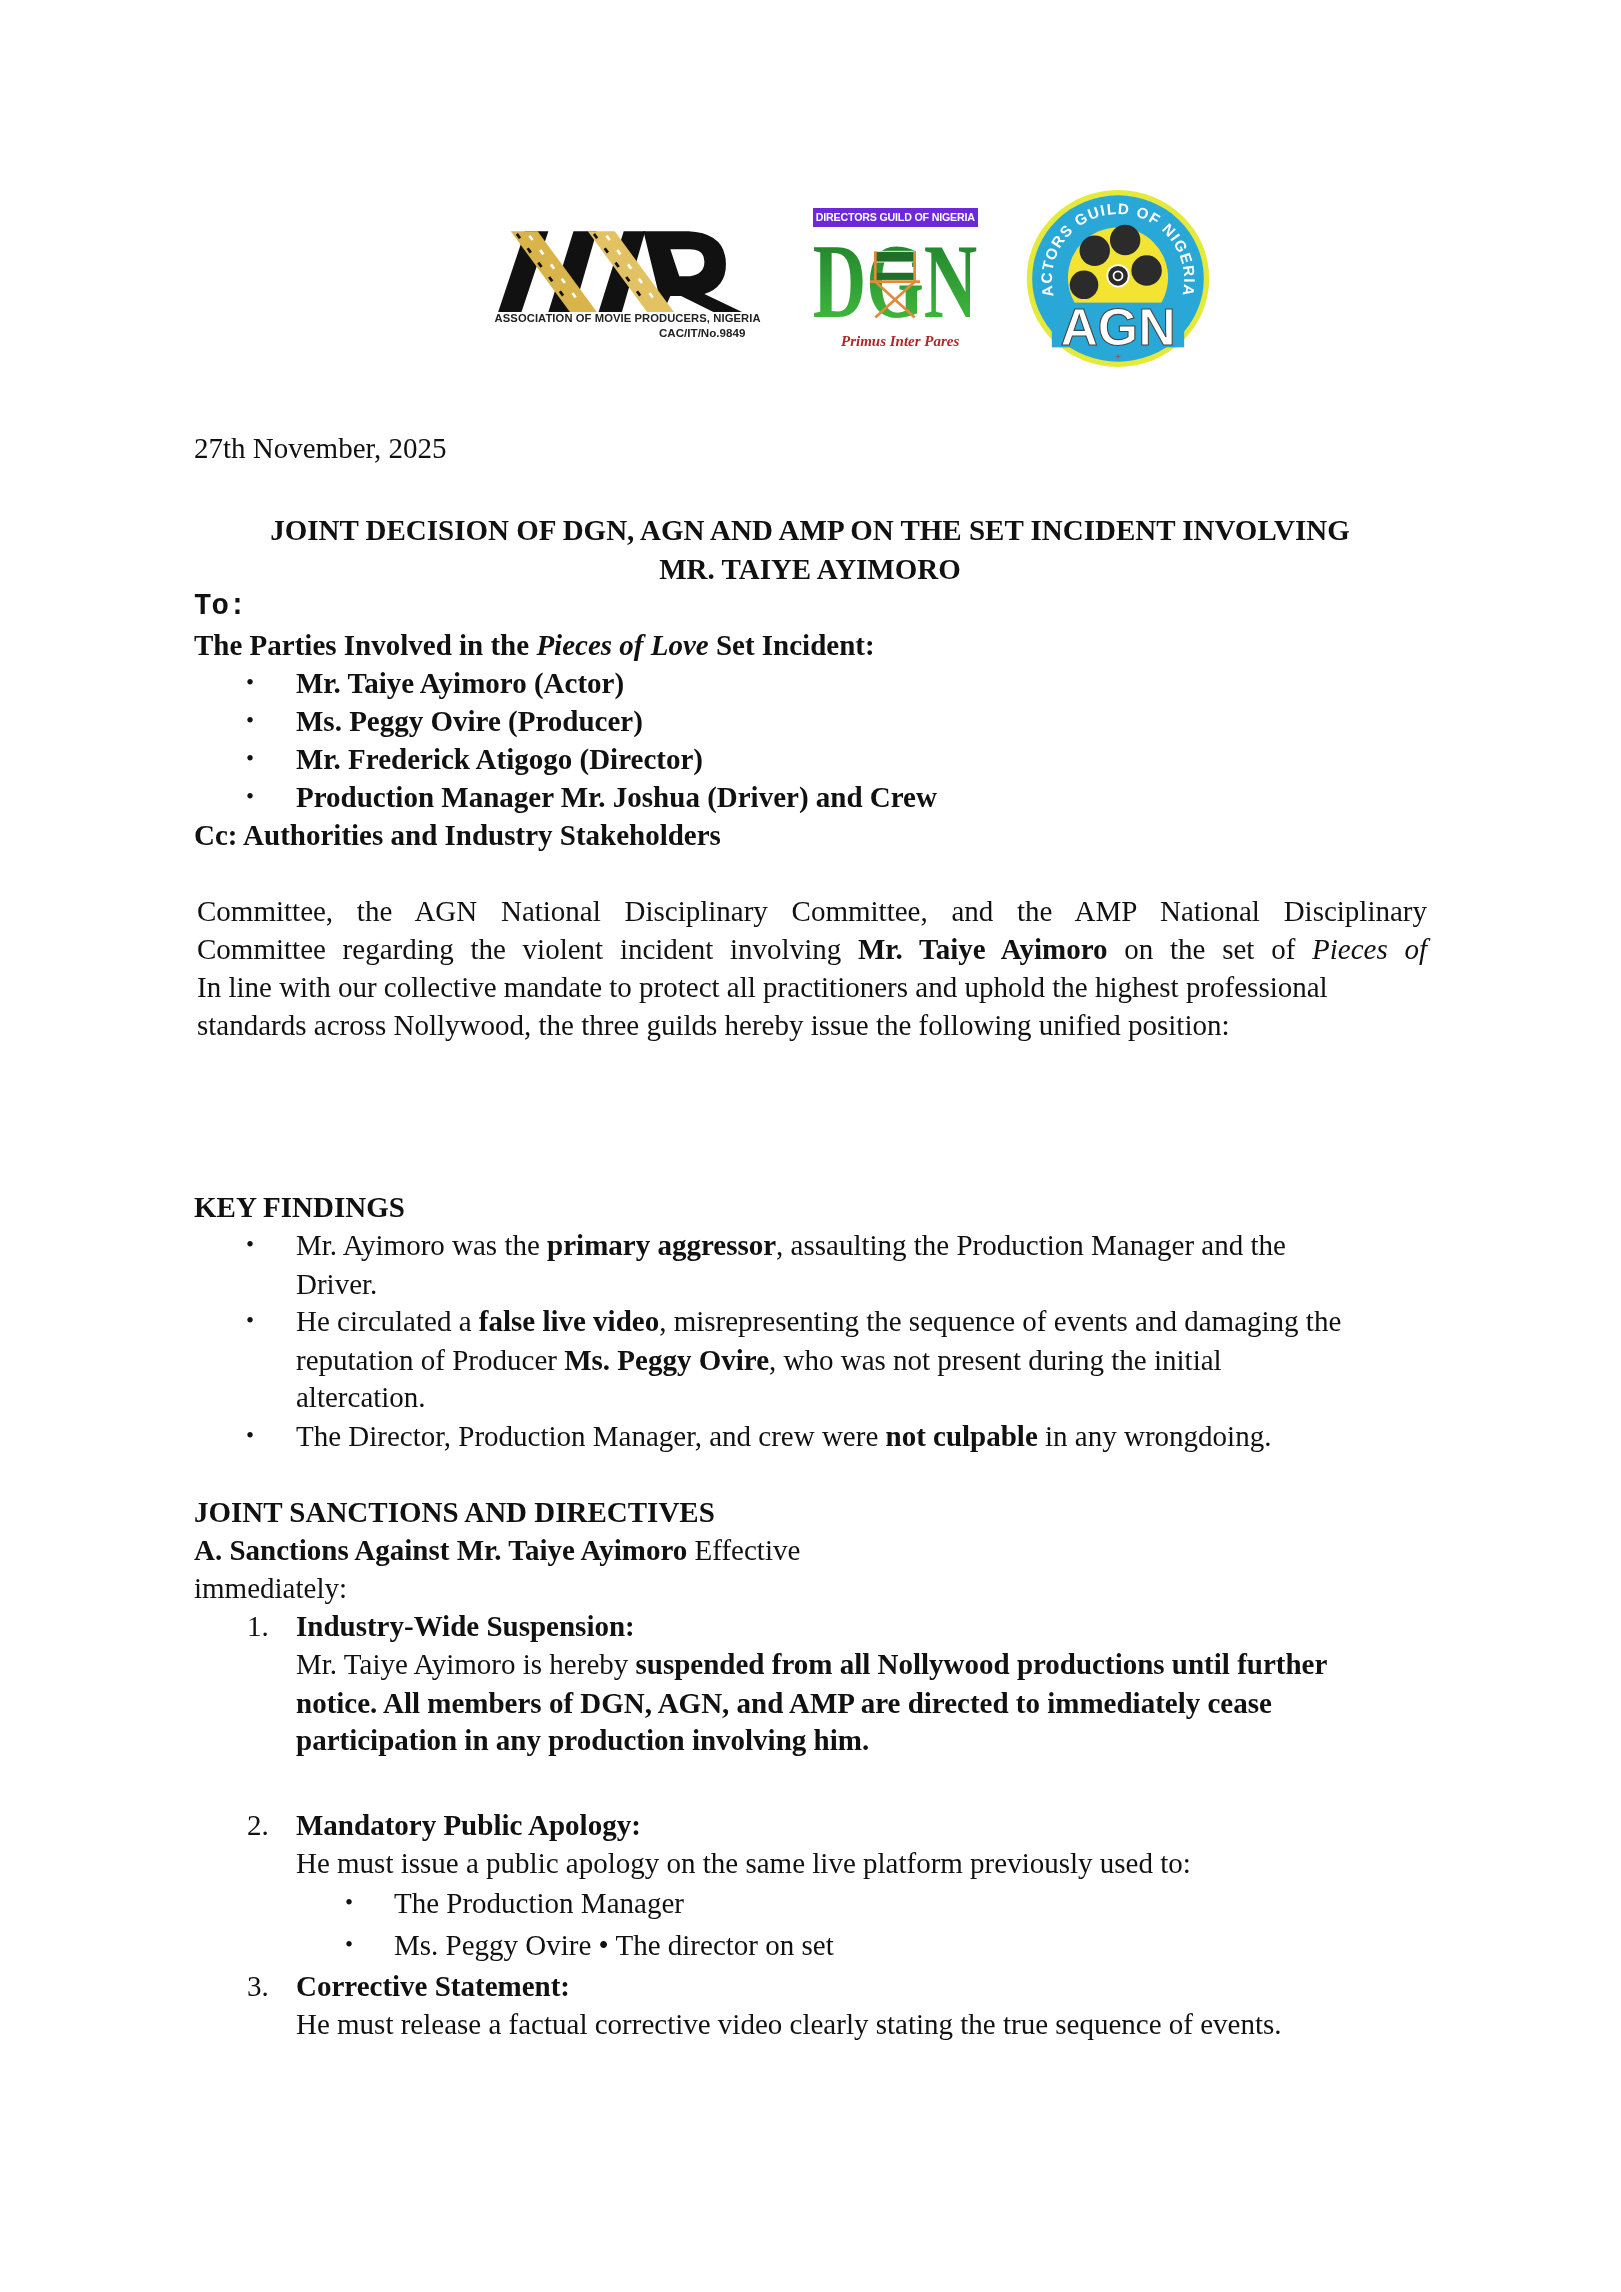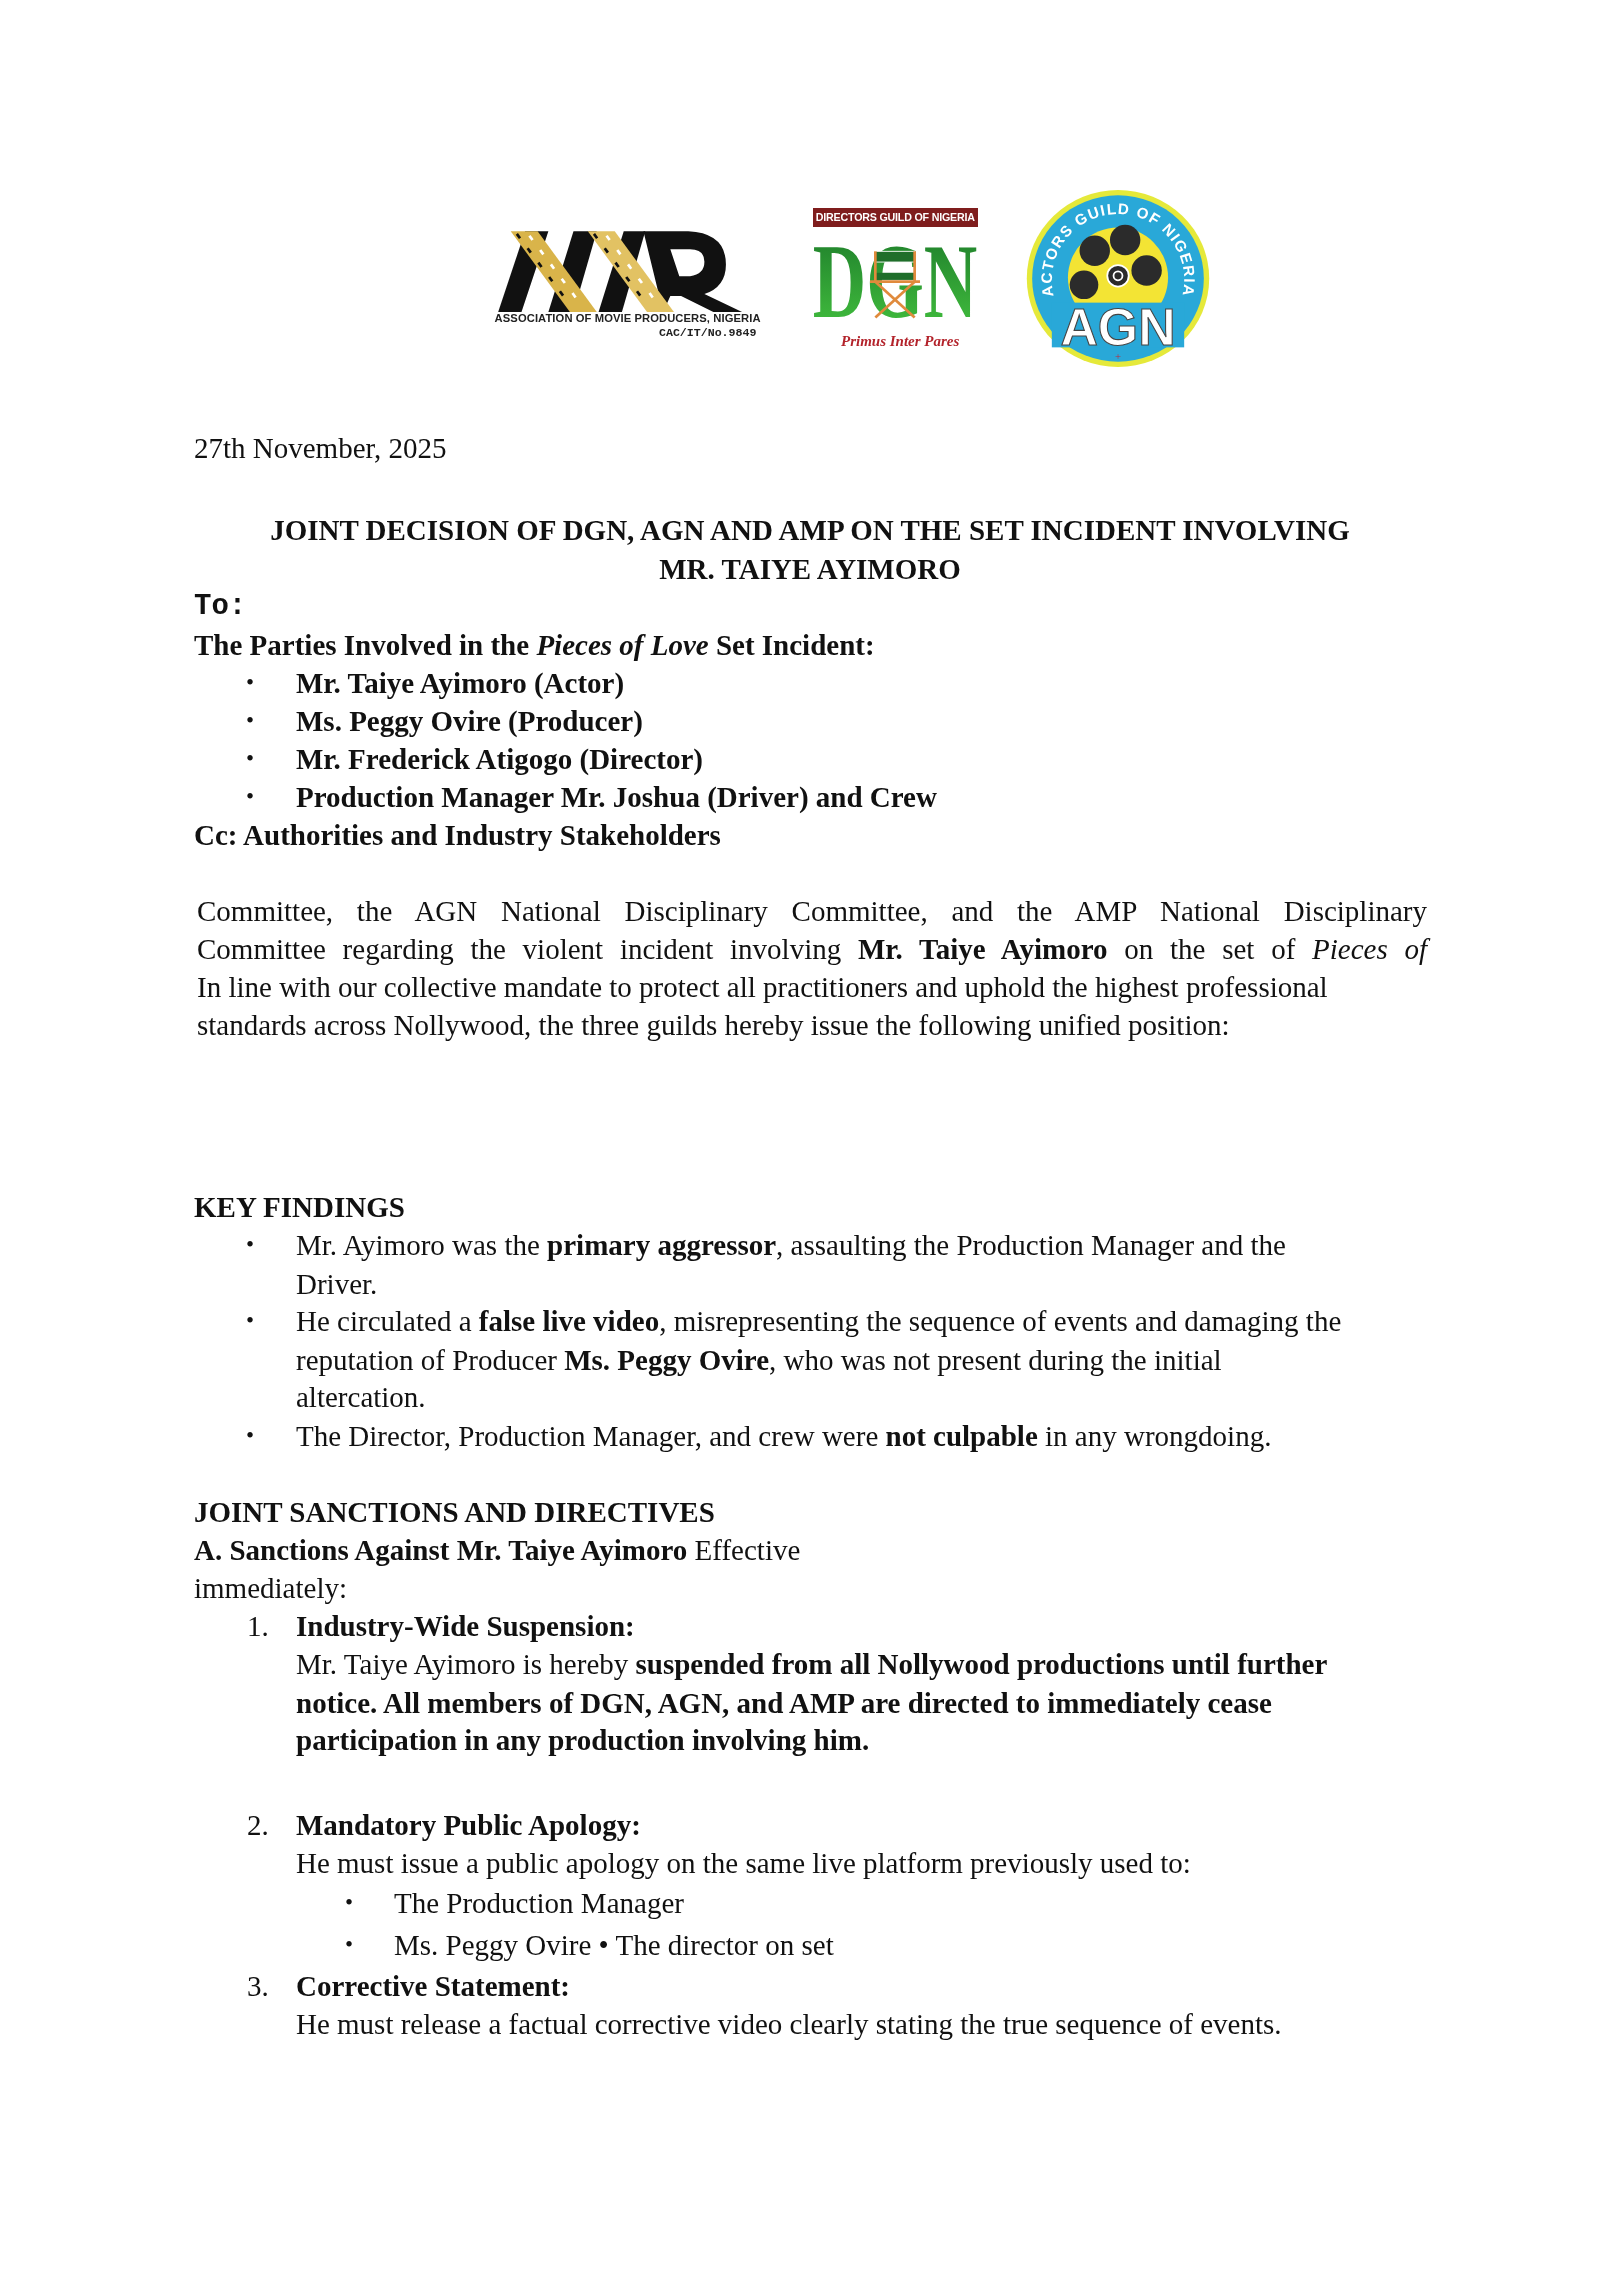"DIRECTORS GUILD OF NIGERIA" .dgn-banner { background: #7f1d1d -> #6d28d9 }
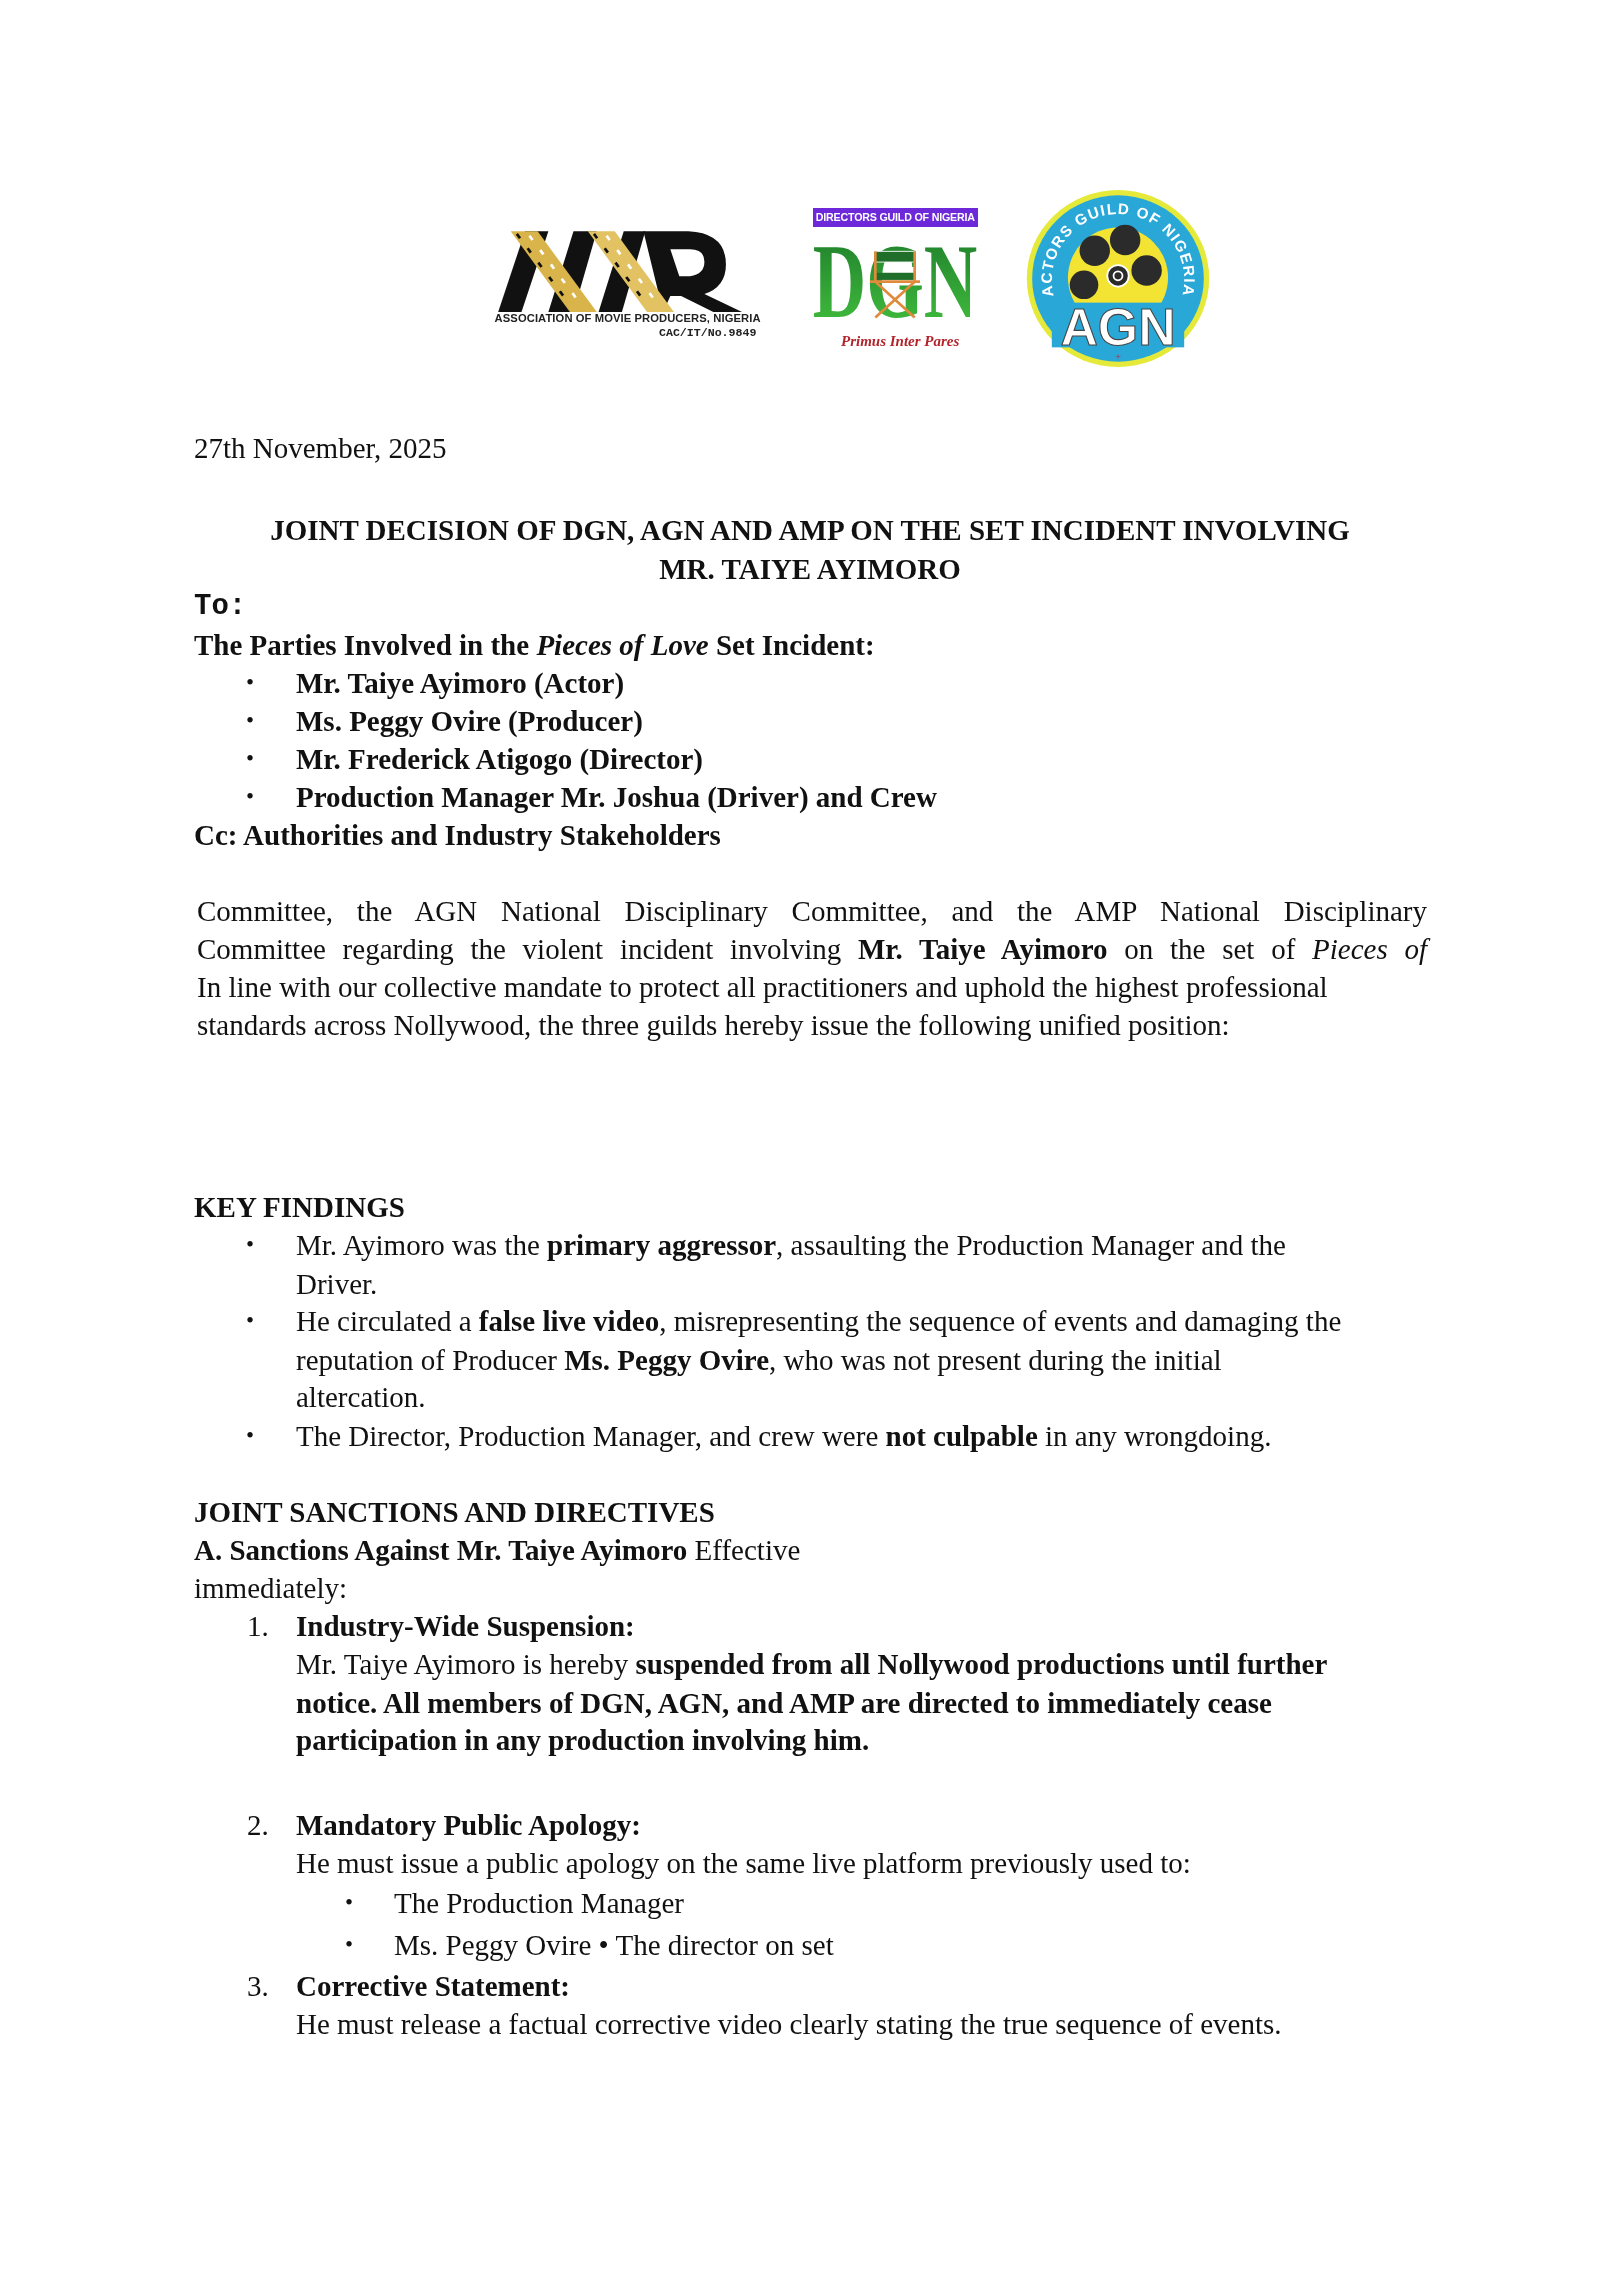"CAC/IT/No.9849" div.amp-cap2 { font-family: Liberation Mono, monospace -> none }
